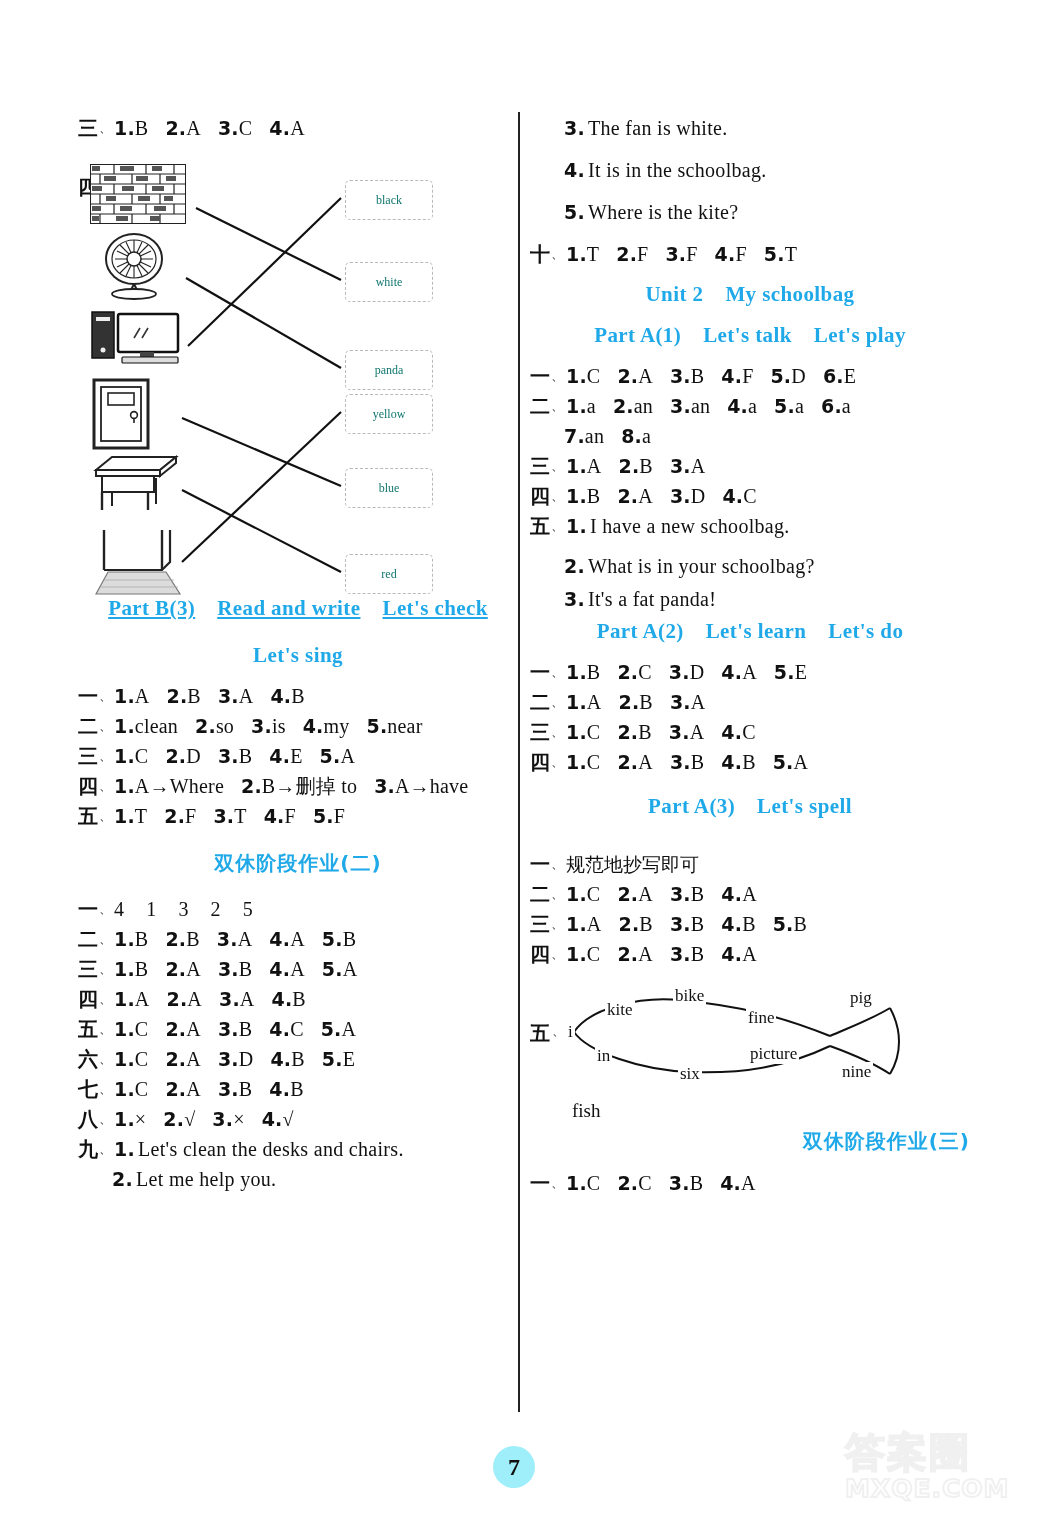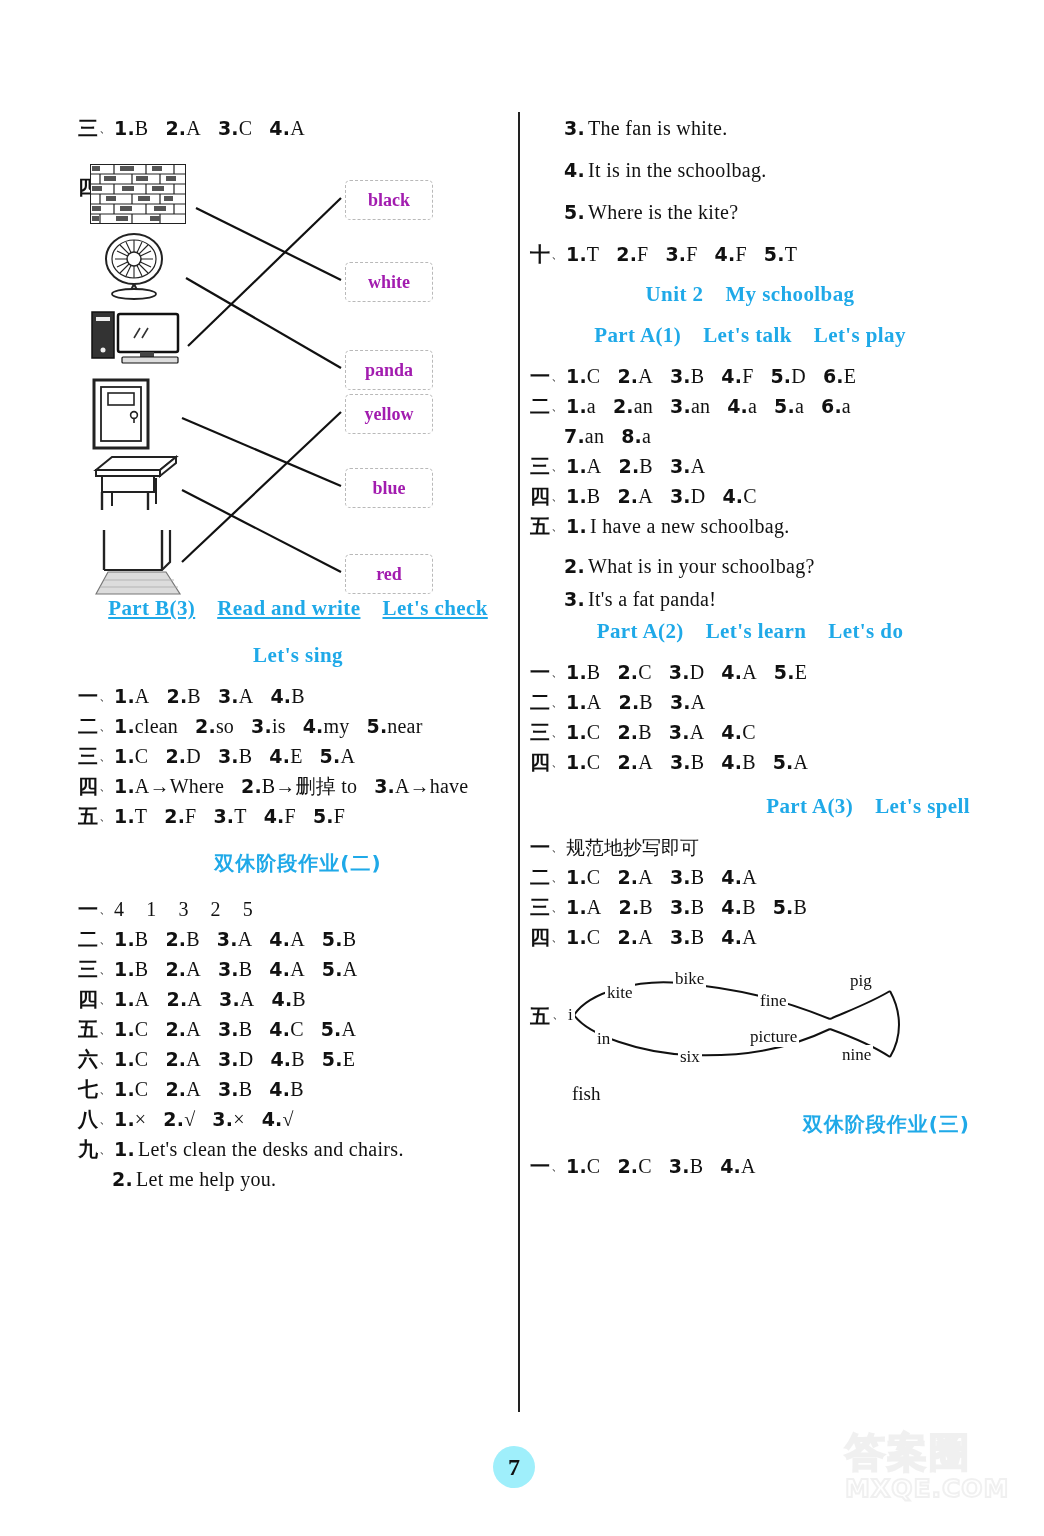"black" .wordbox { color: #a21caf -> #0f766e; font-size: 18px -> 12px; font-weight: bold -> none }
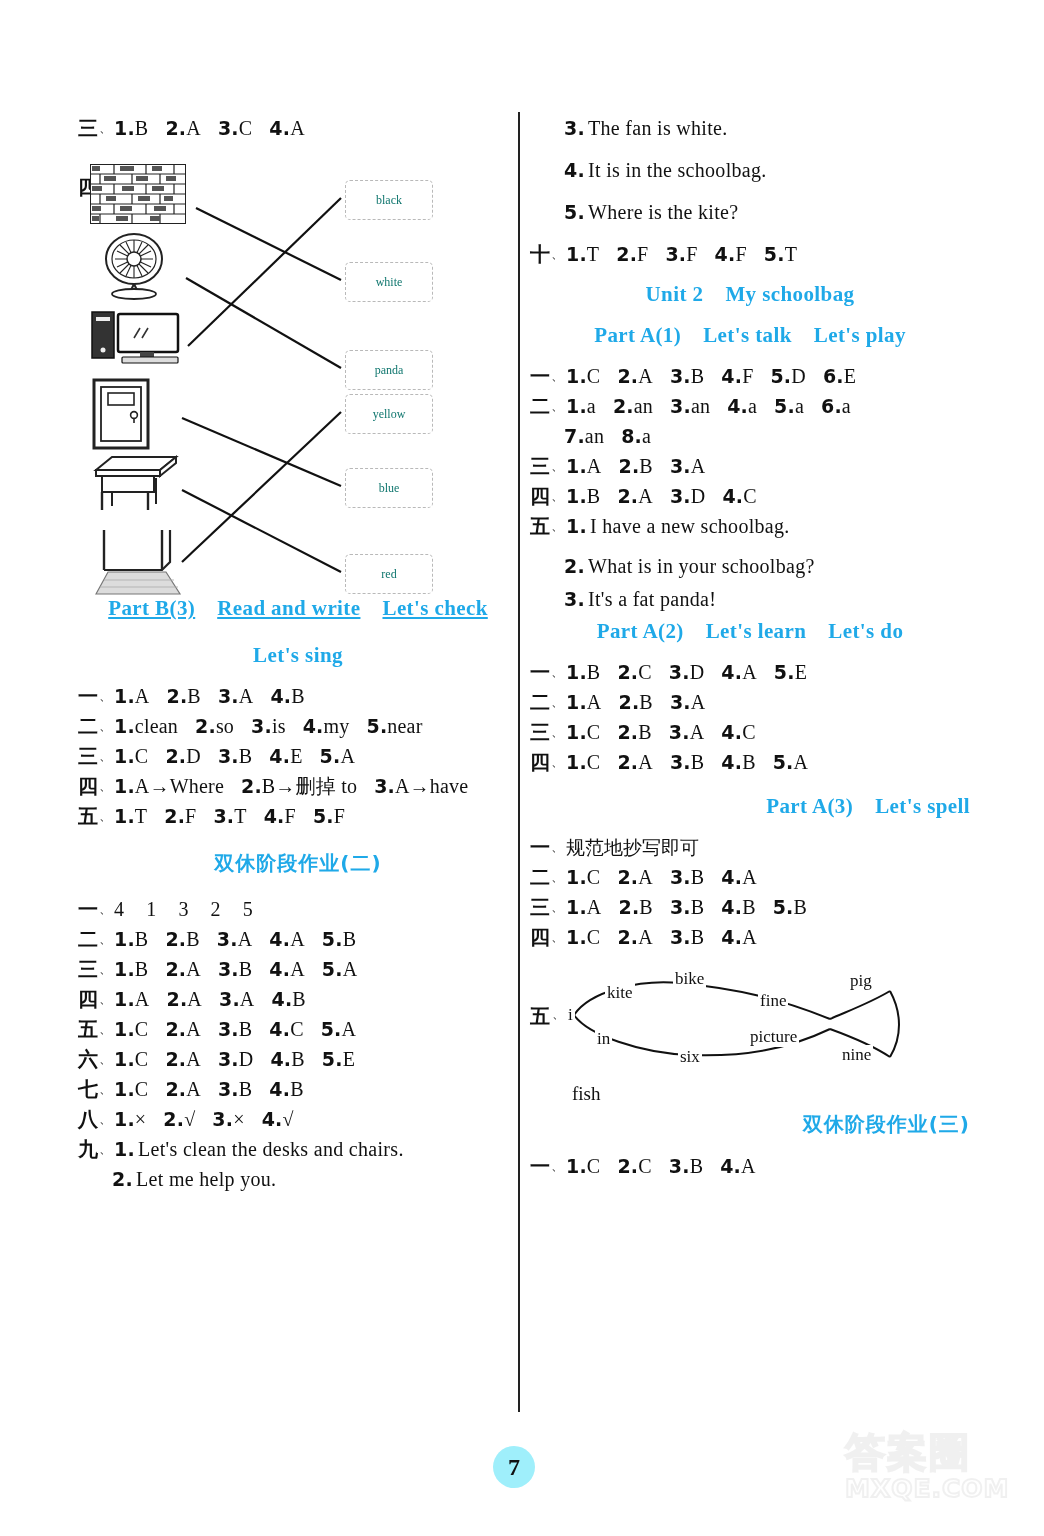"Part A(3) Let's spell" div.heading { margin-bottom: 18px -> 35px; text-align: right -> none }
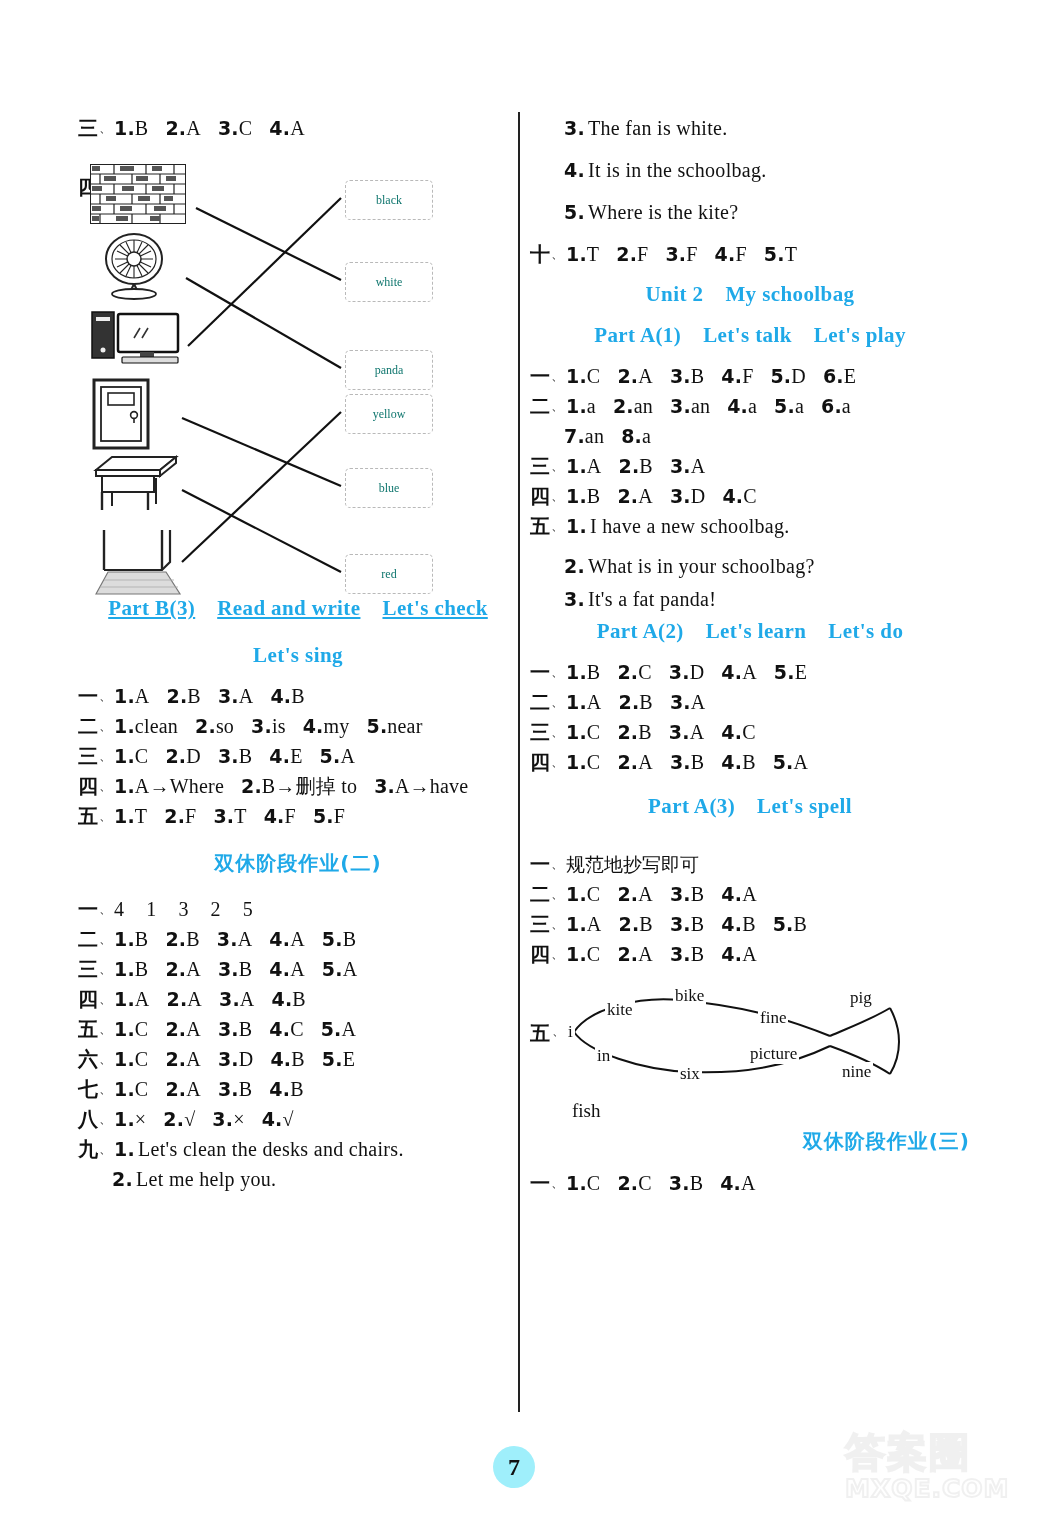"fine" span.fish-label { left: 228px -> 216px }
